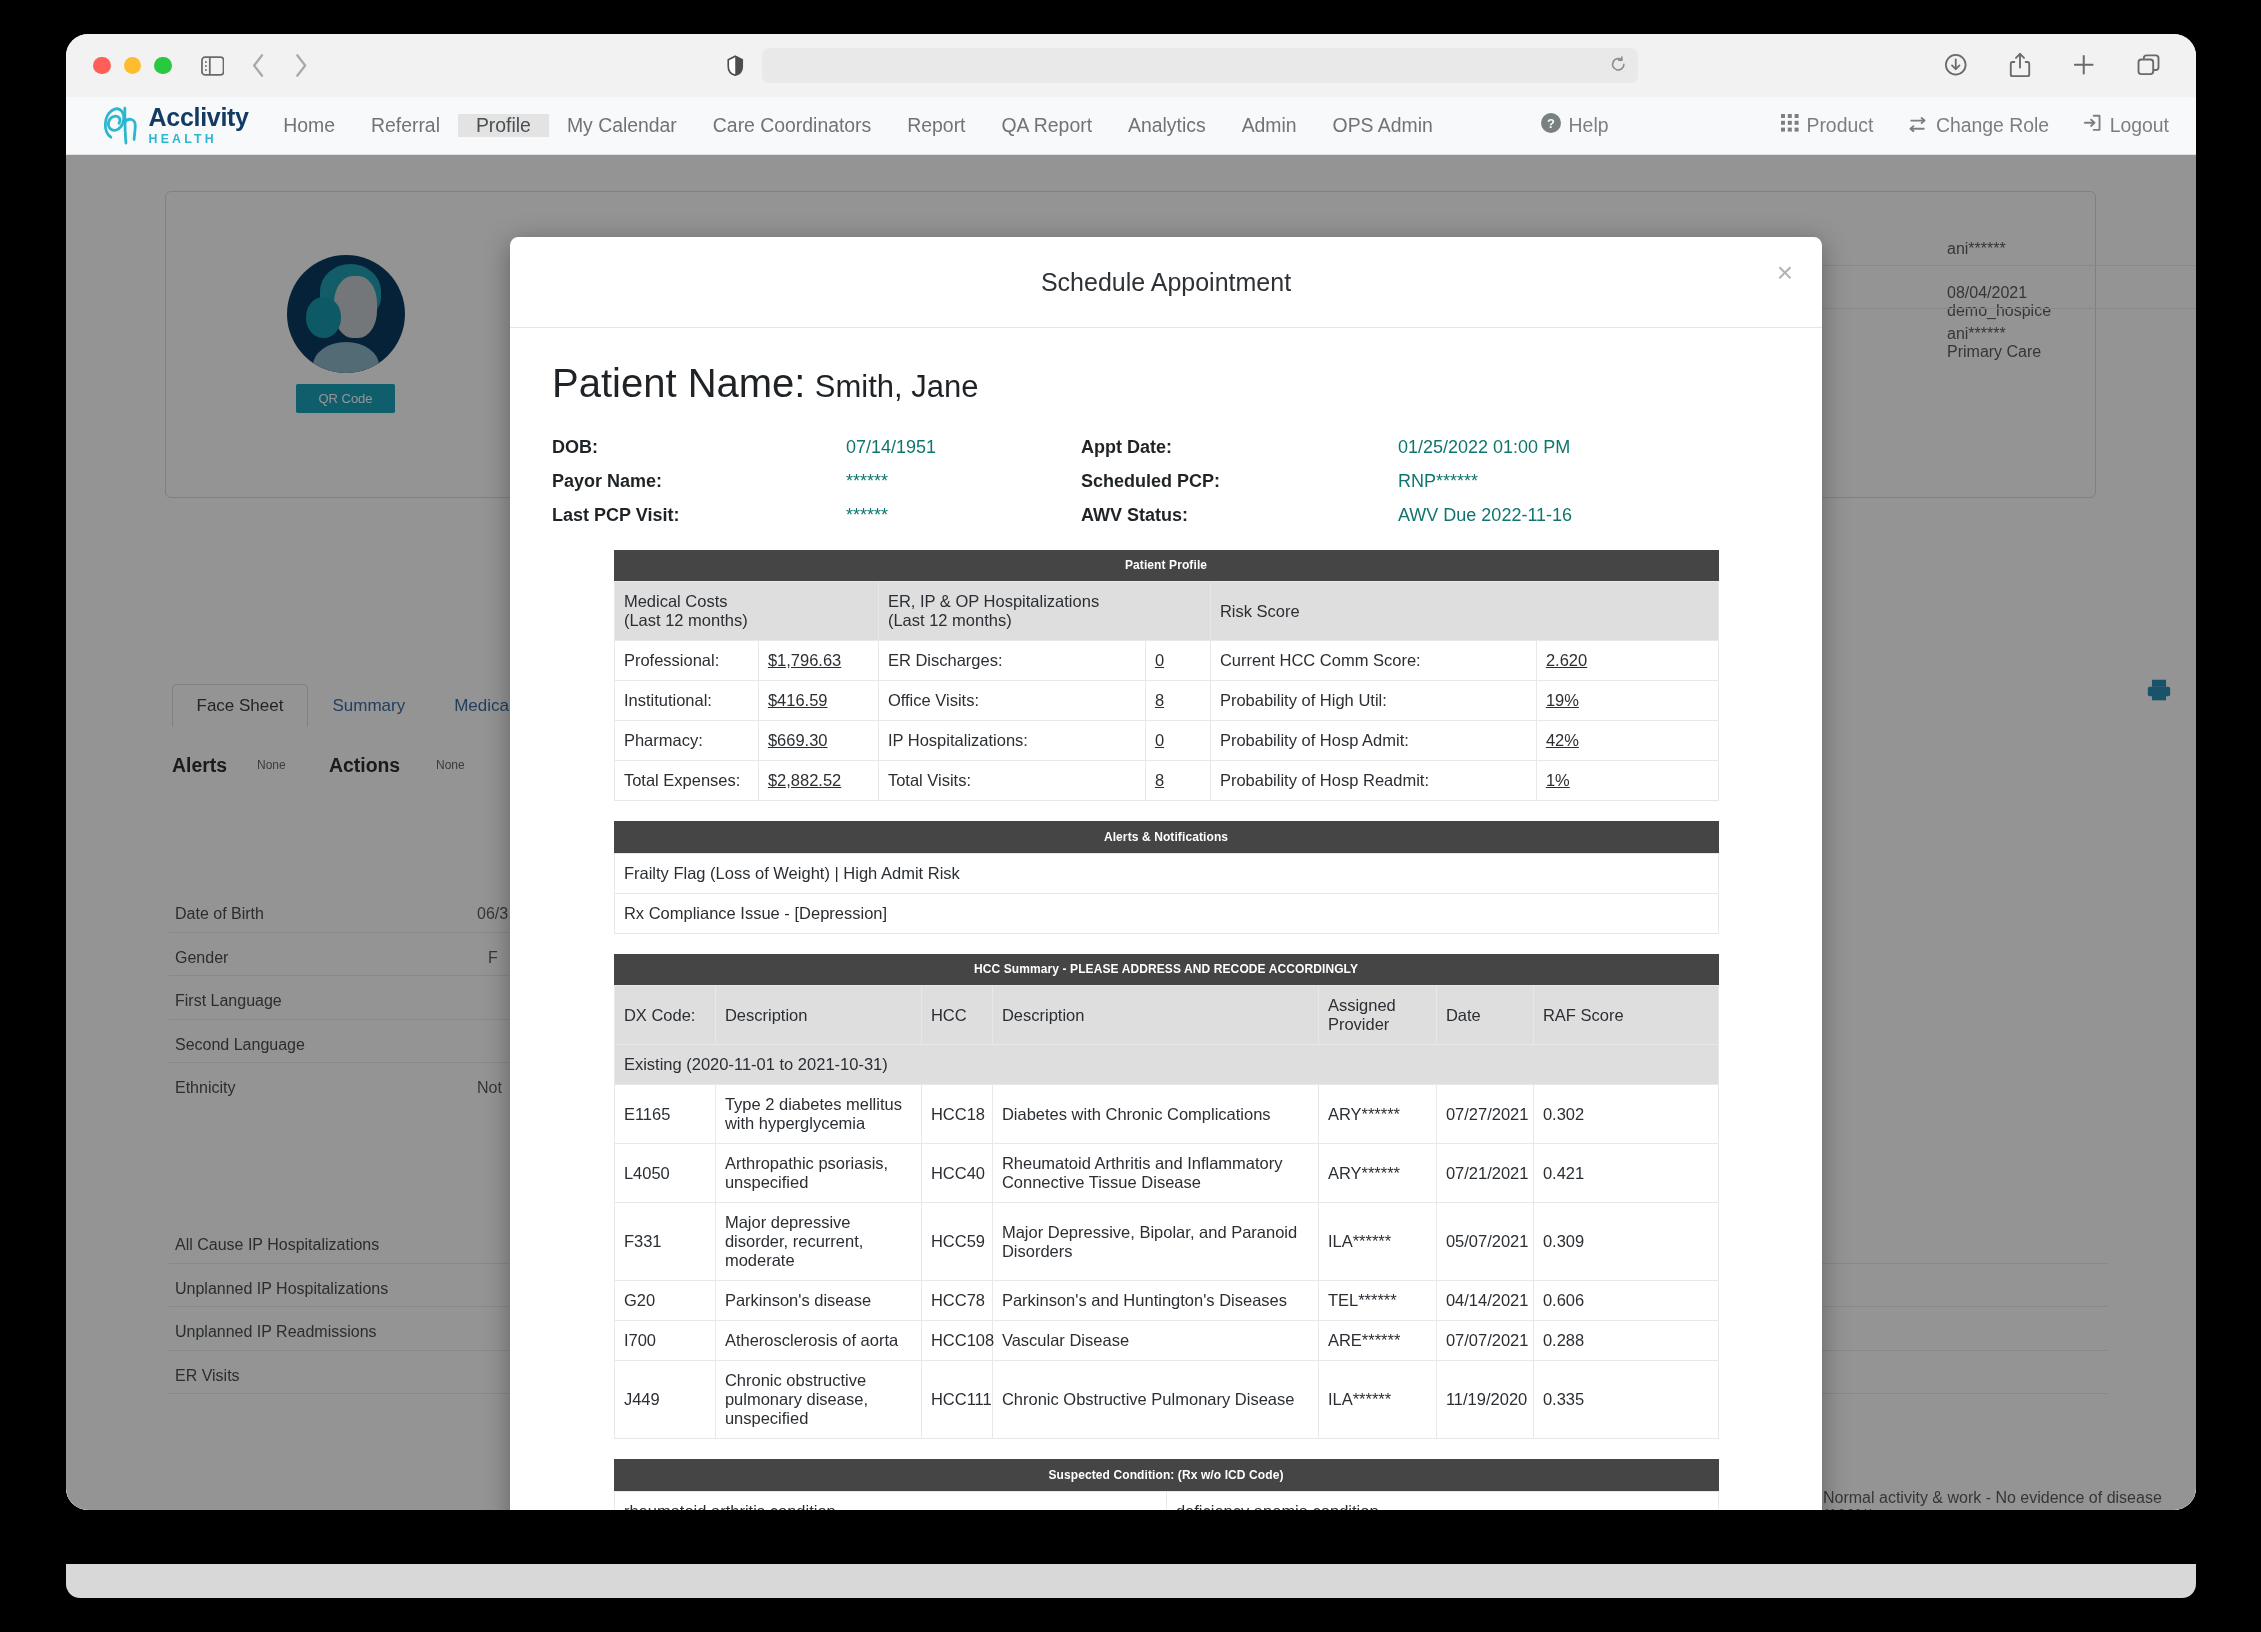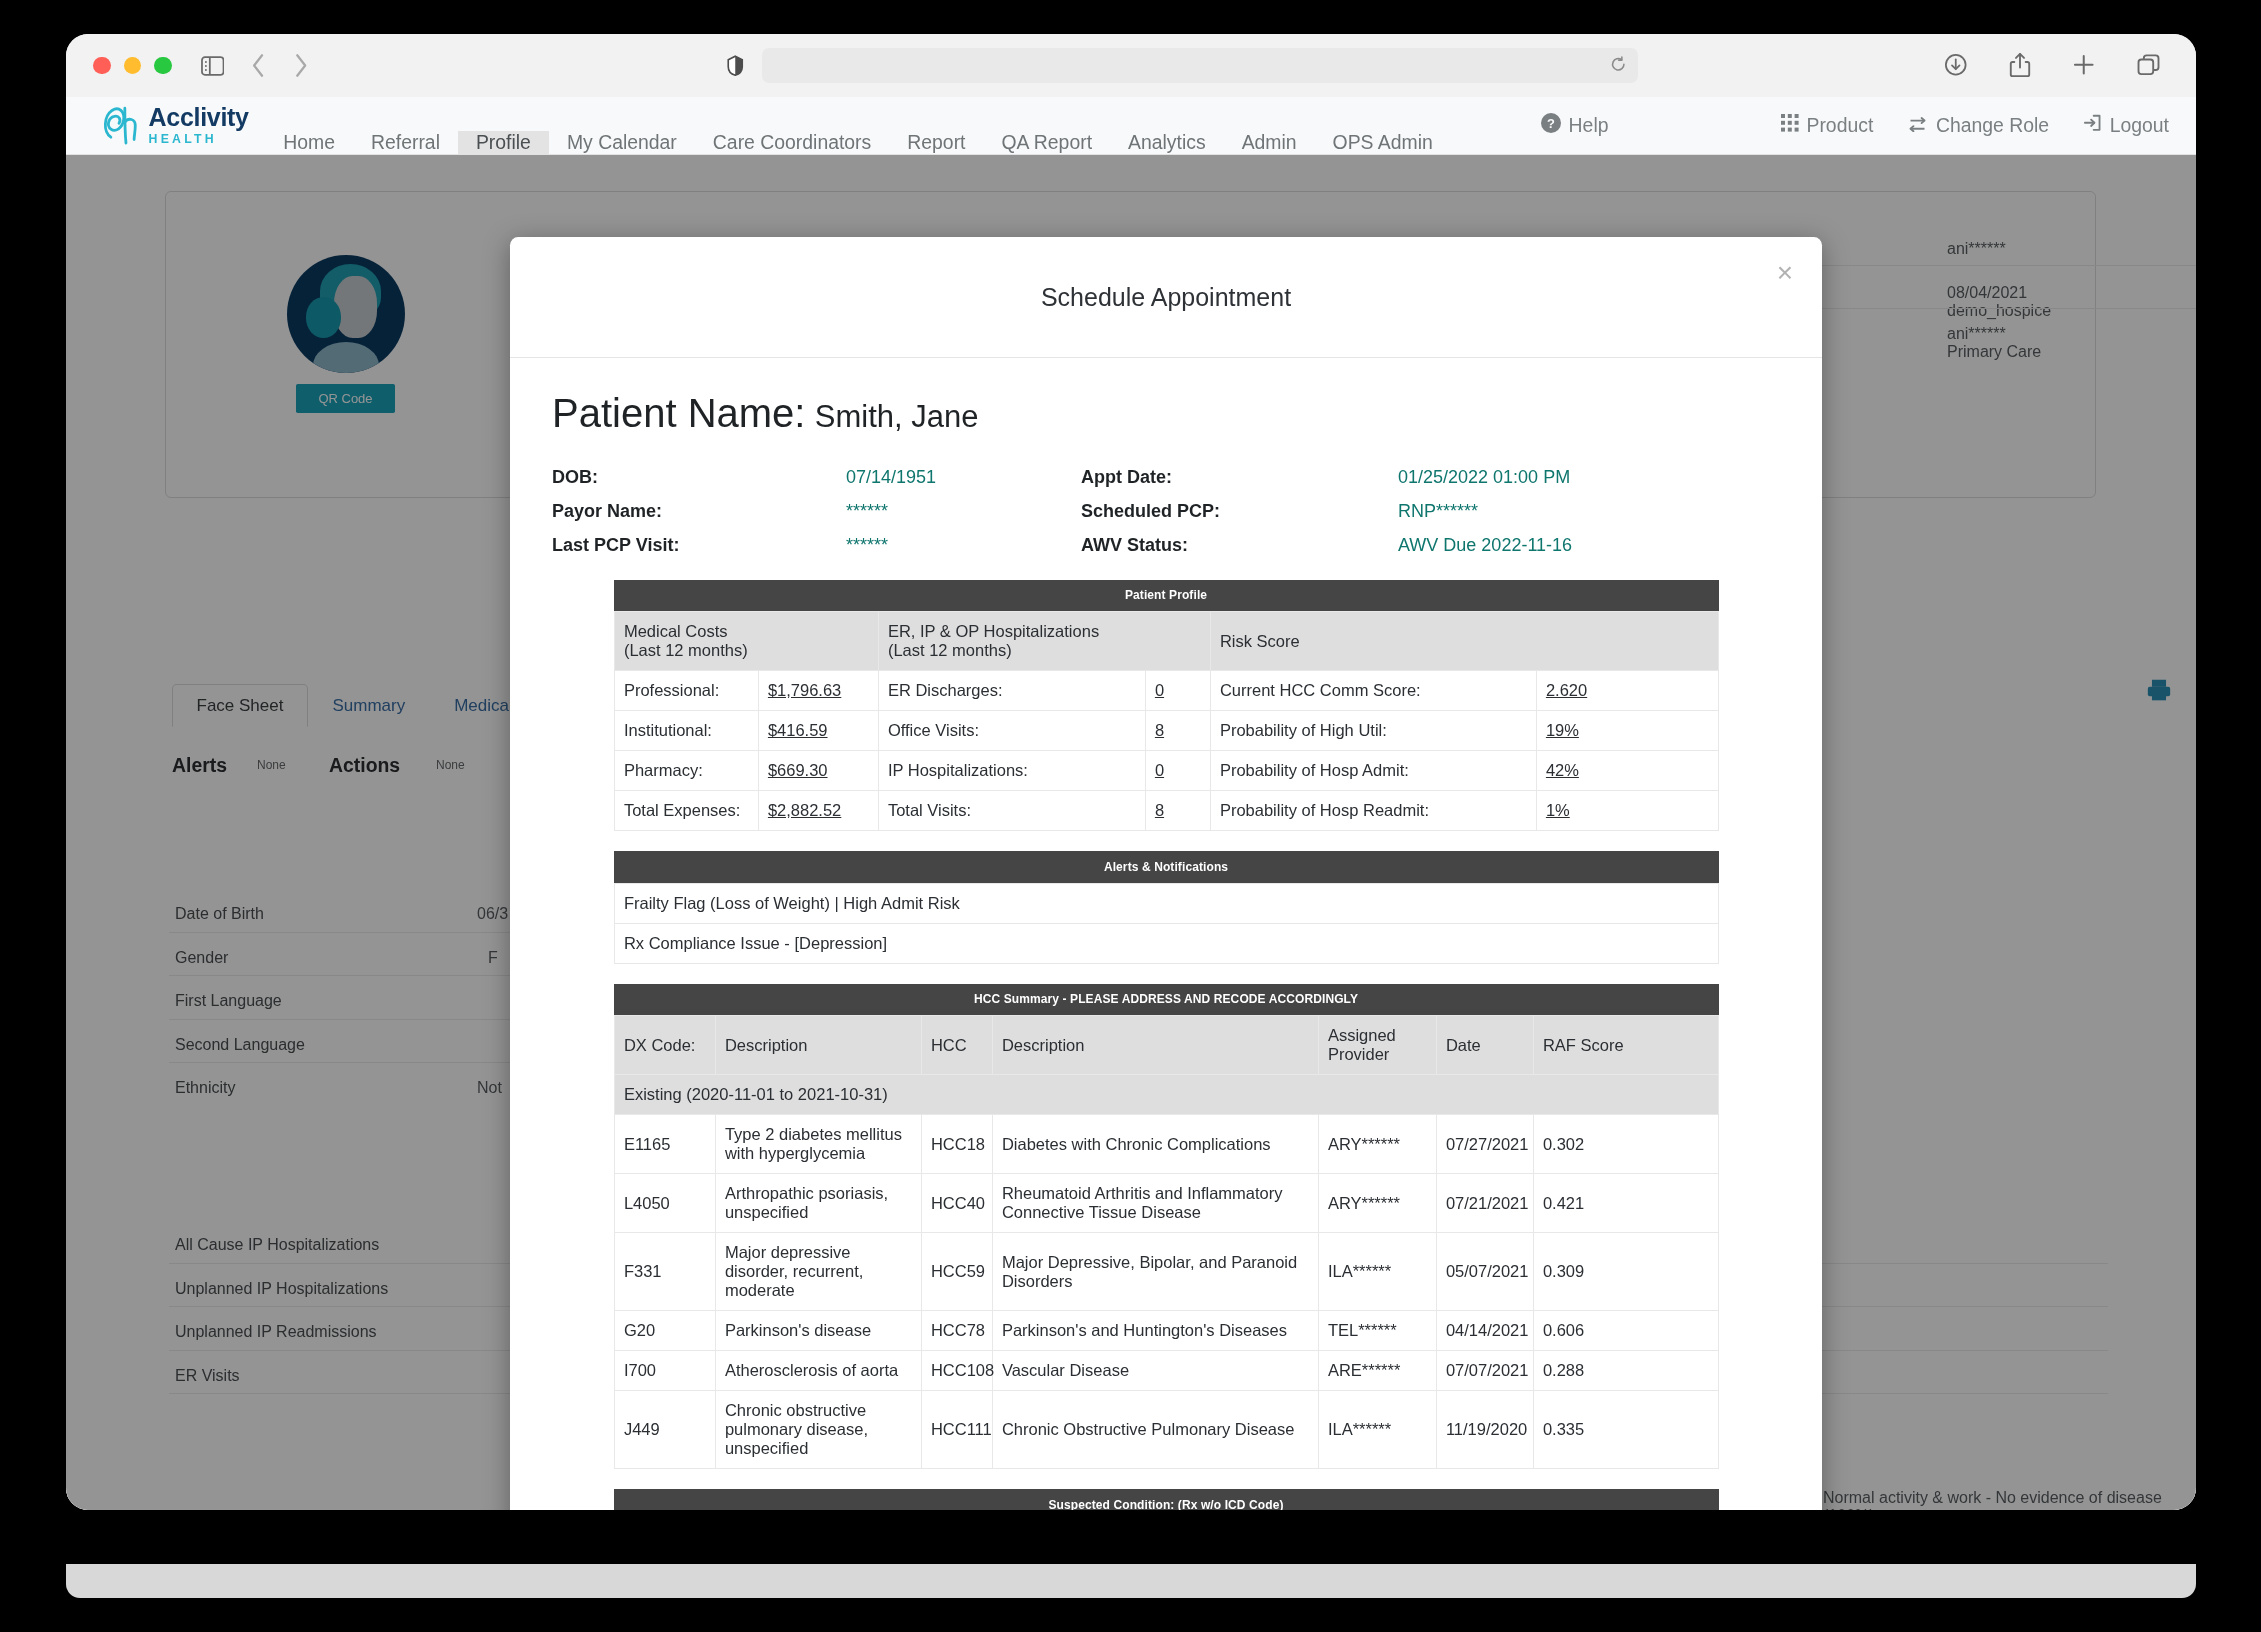"Home" .navitems { align-items: flex-end -> center }
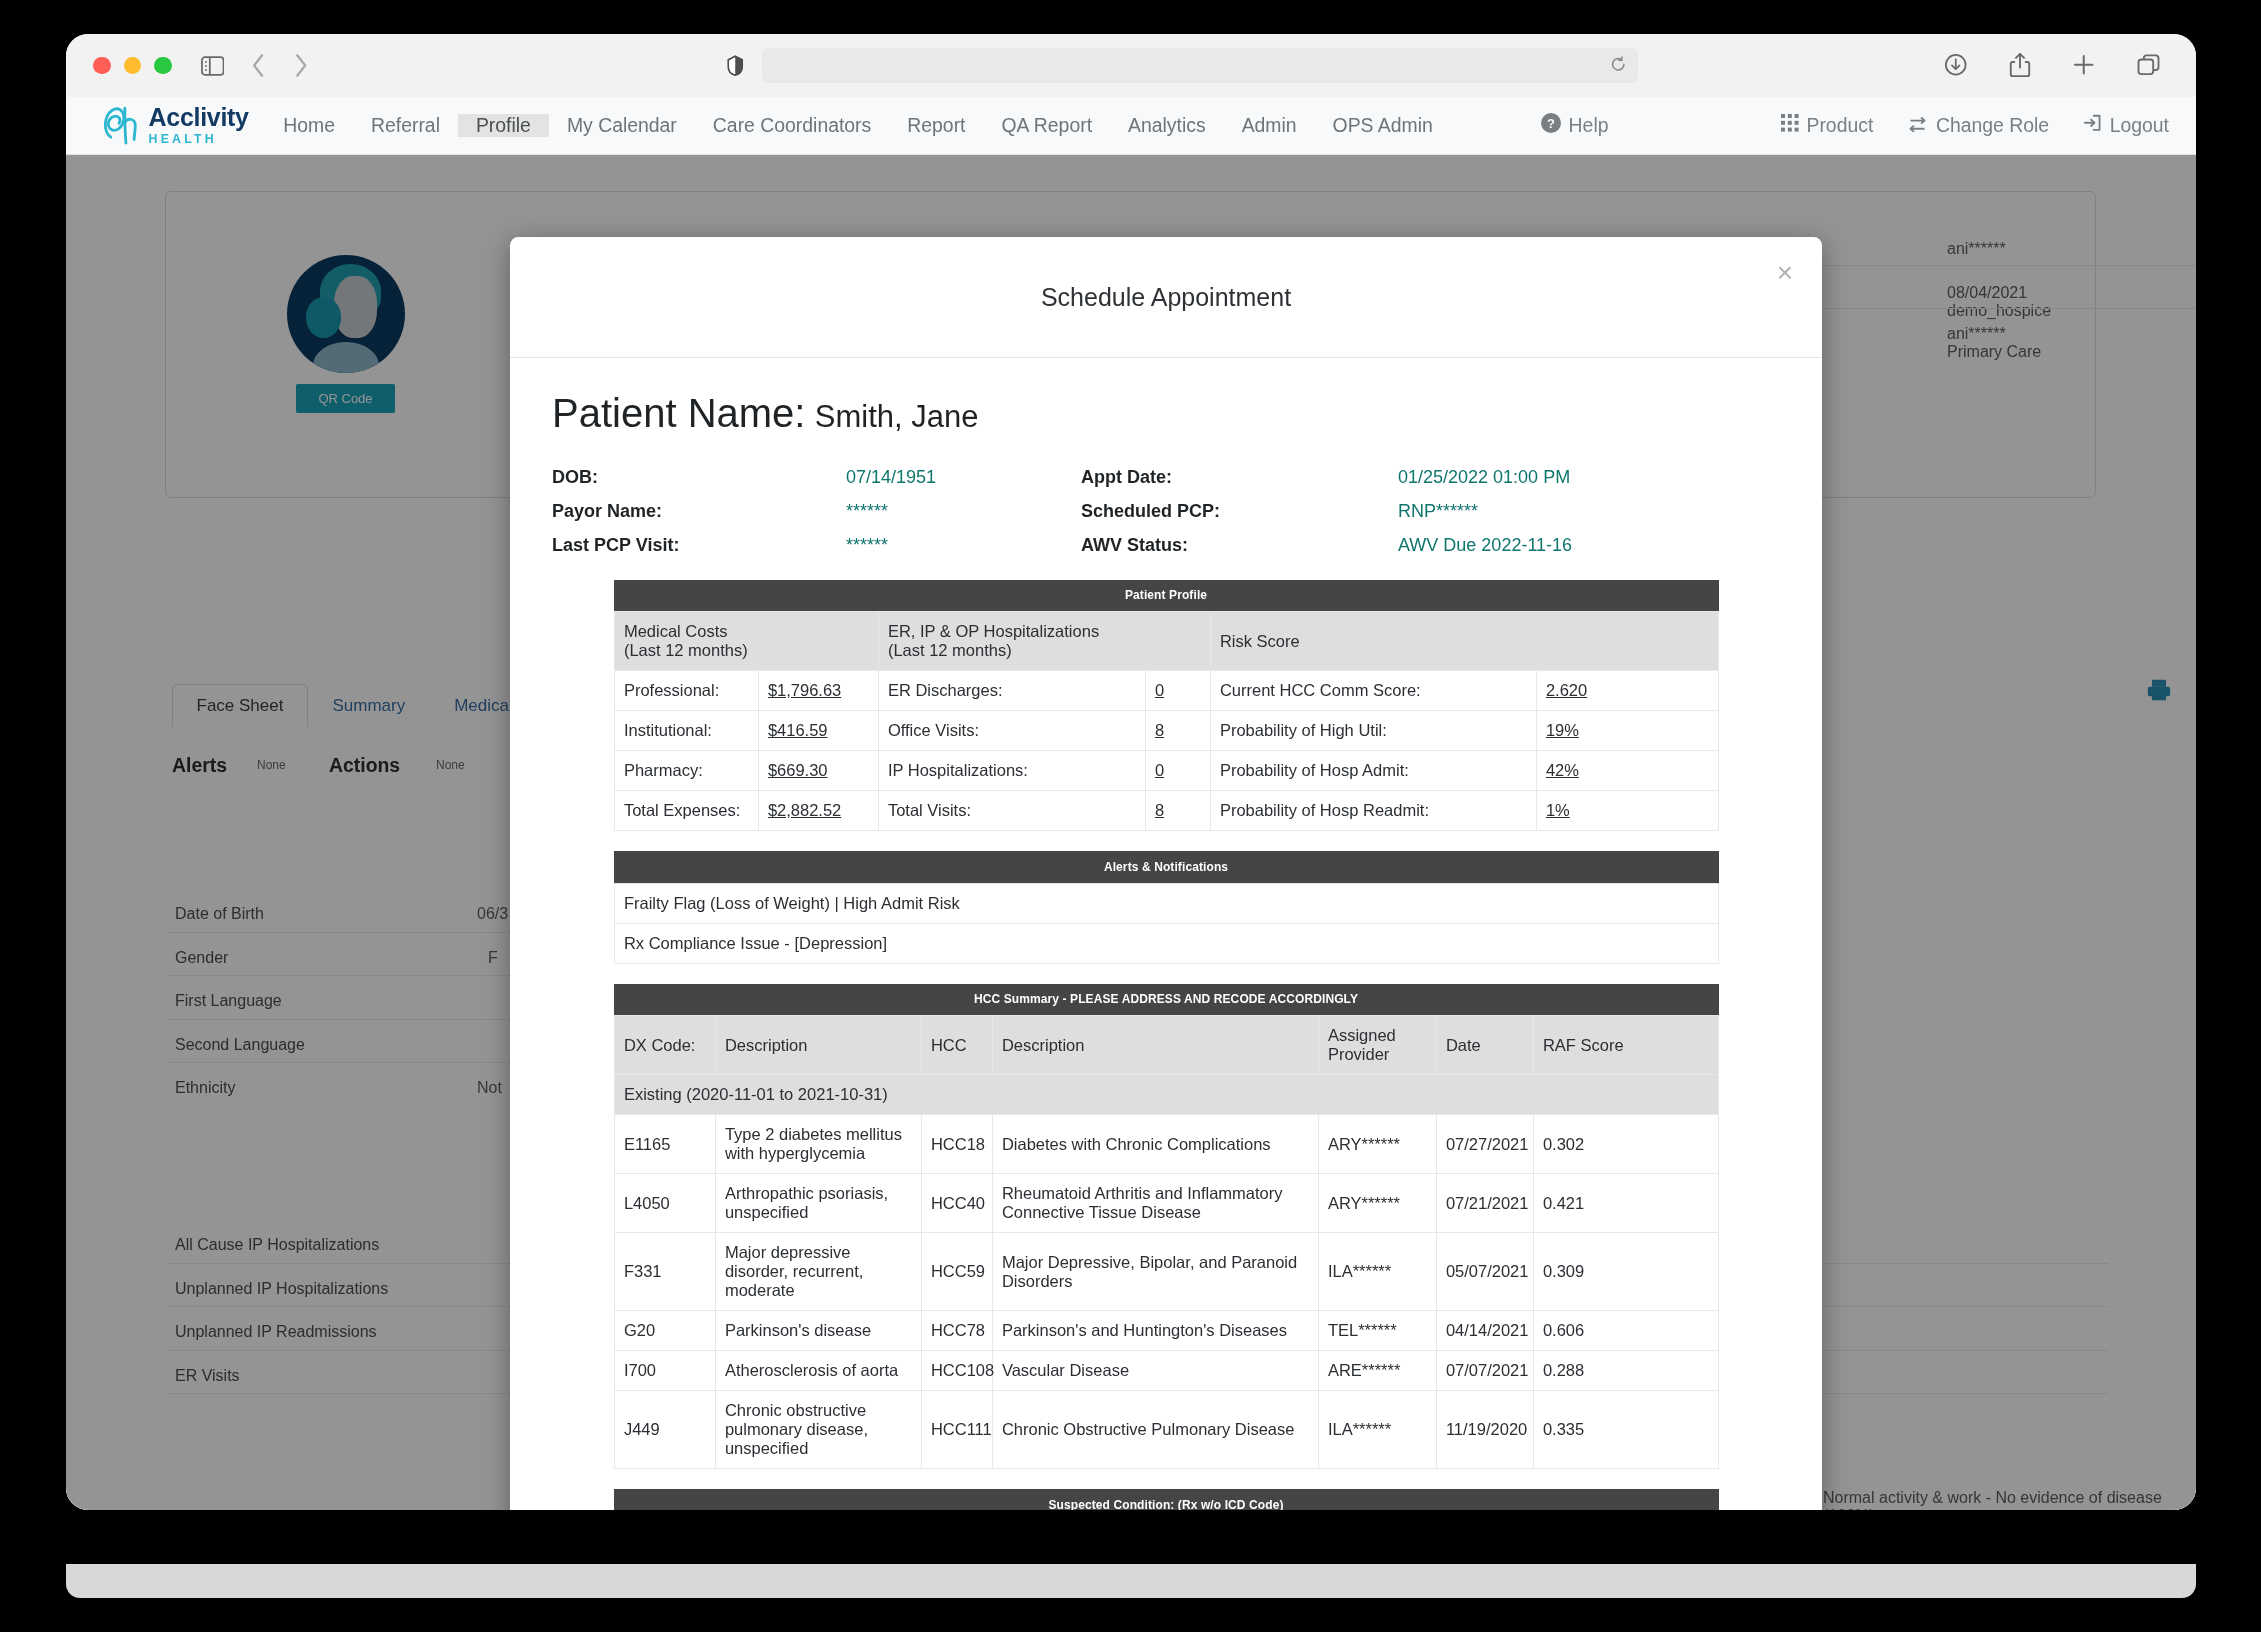"Schedule Appointment" .modal-head { height: 121px -> 91px }
